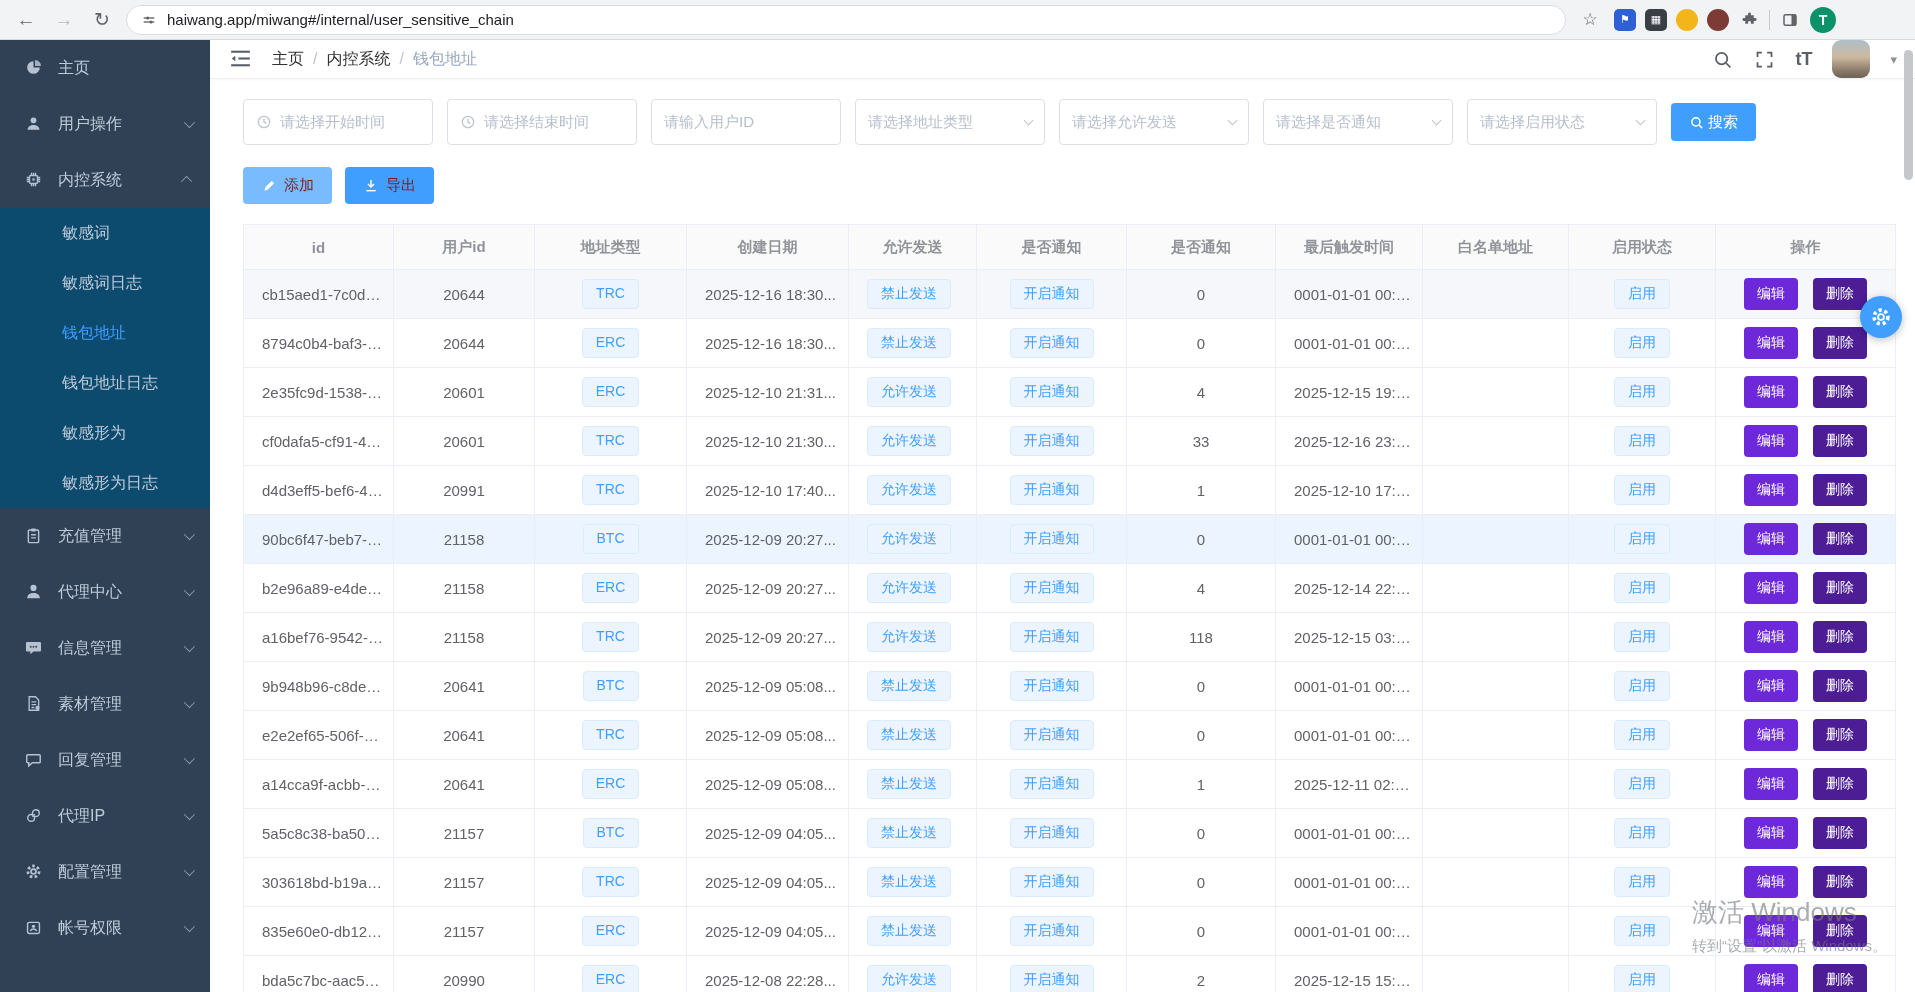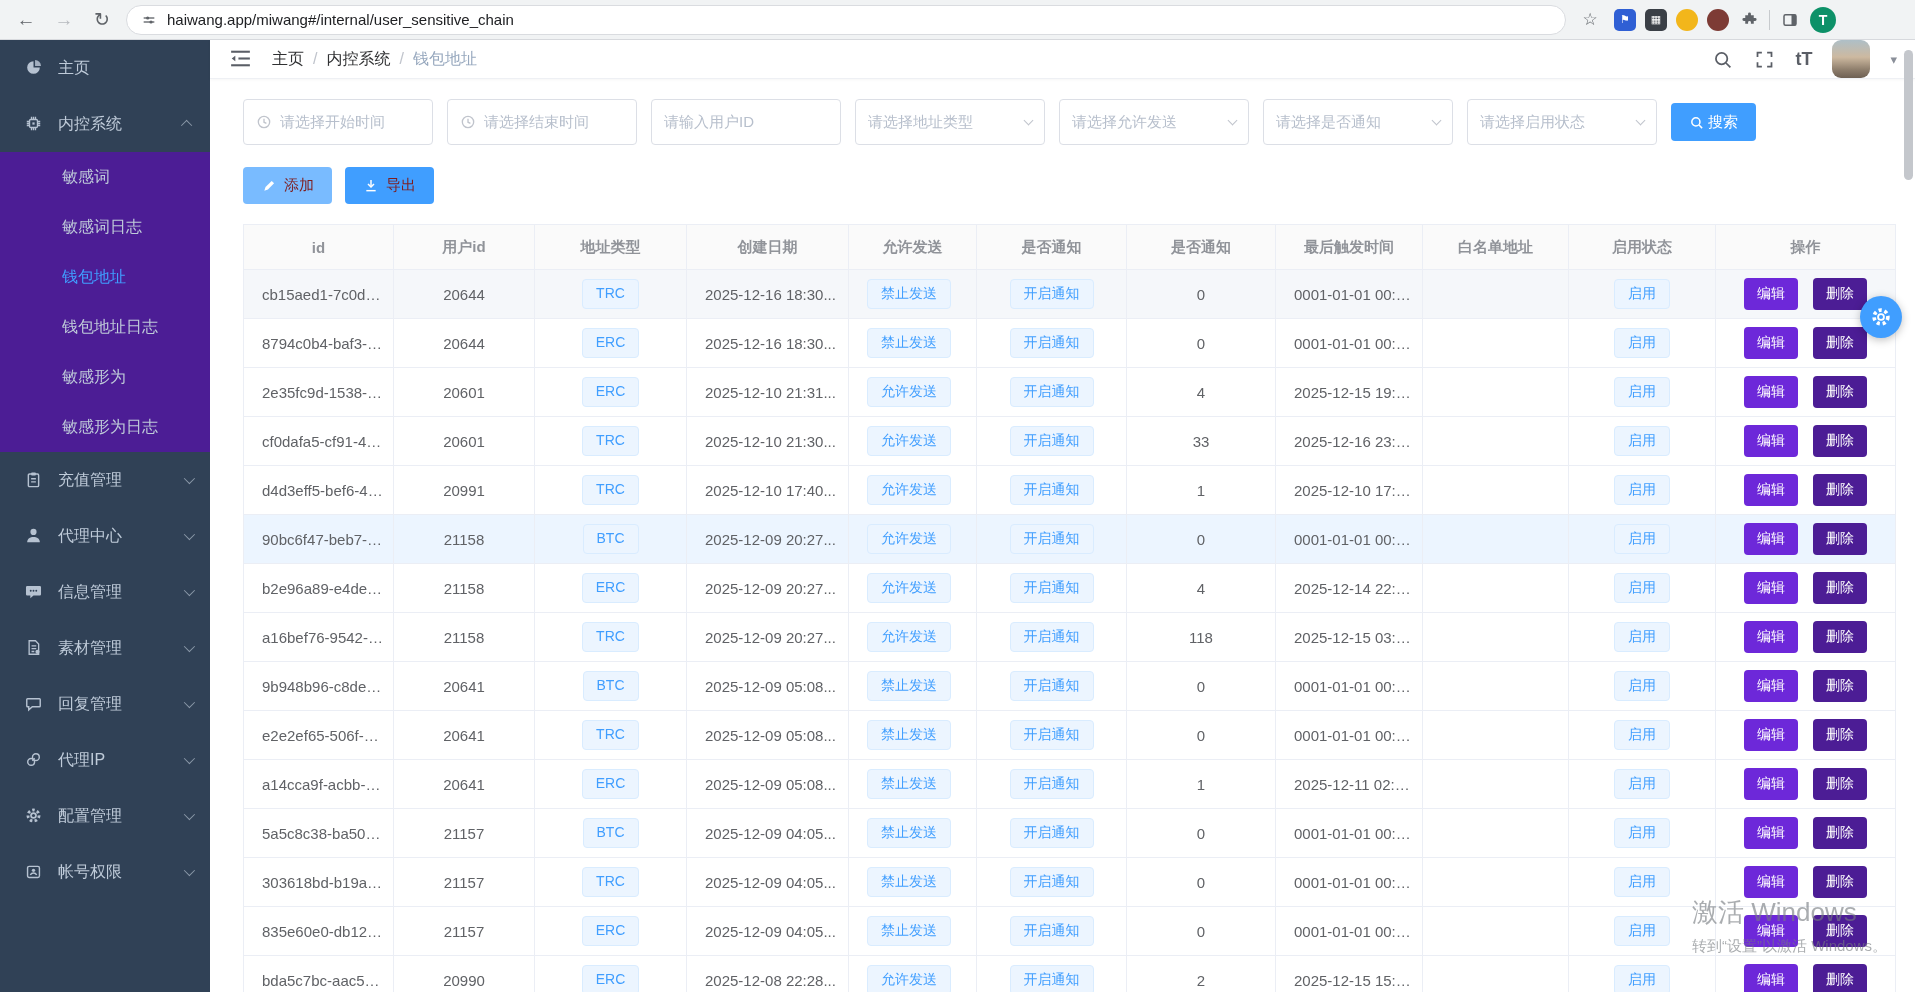"用户操作" div.side-item { html: none -> <div> <span> <svg> <circle></circle> <path></path> </svg> </span> <span>用户操作</span> <span></span> </div> }
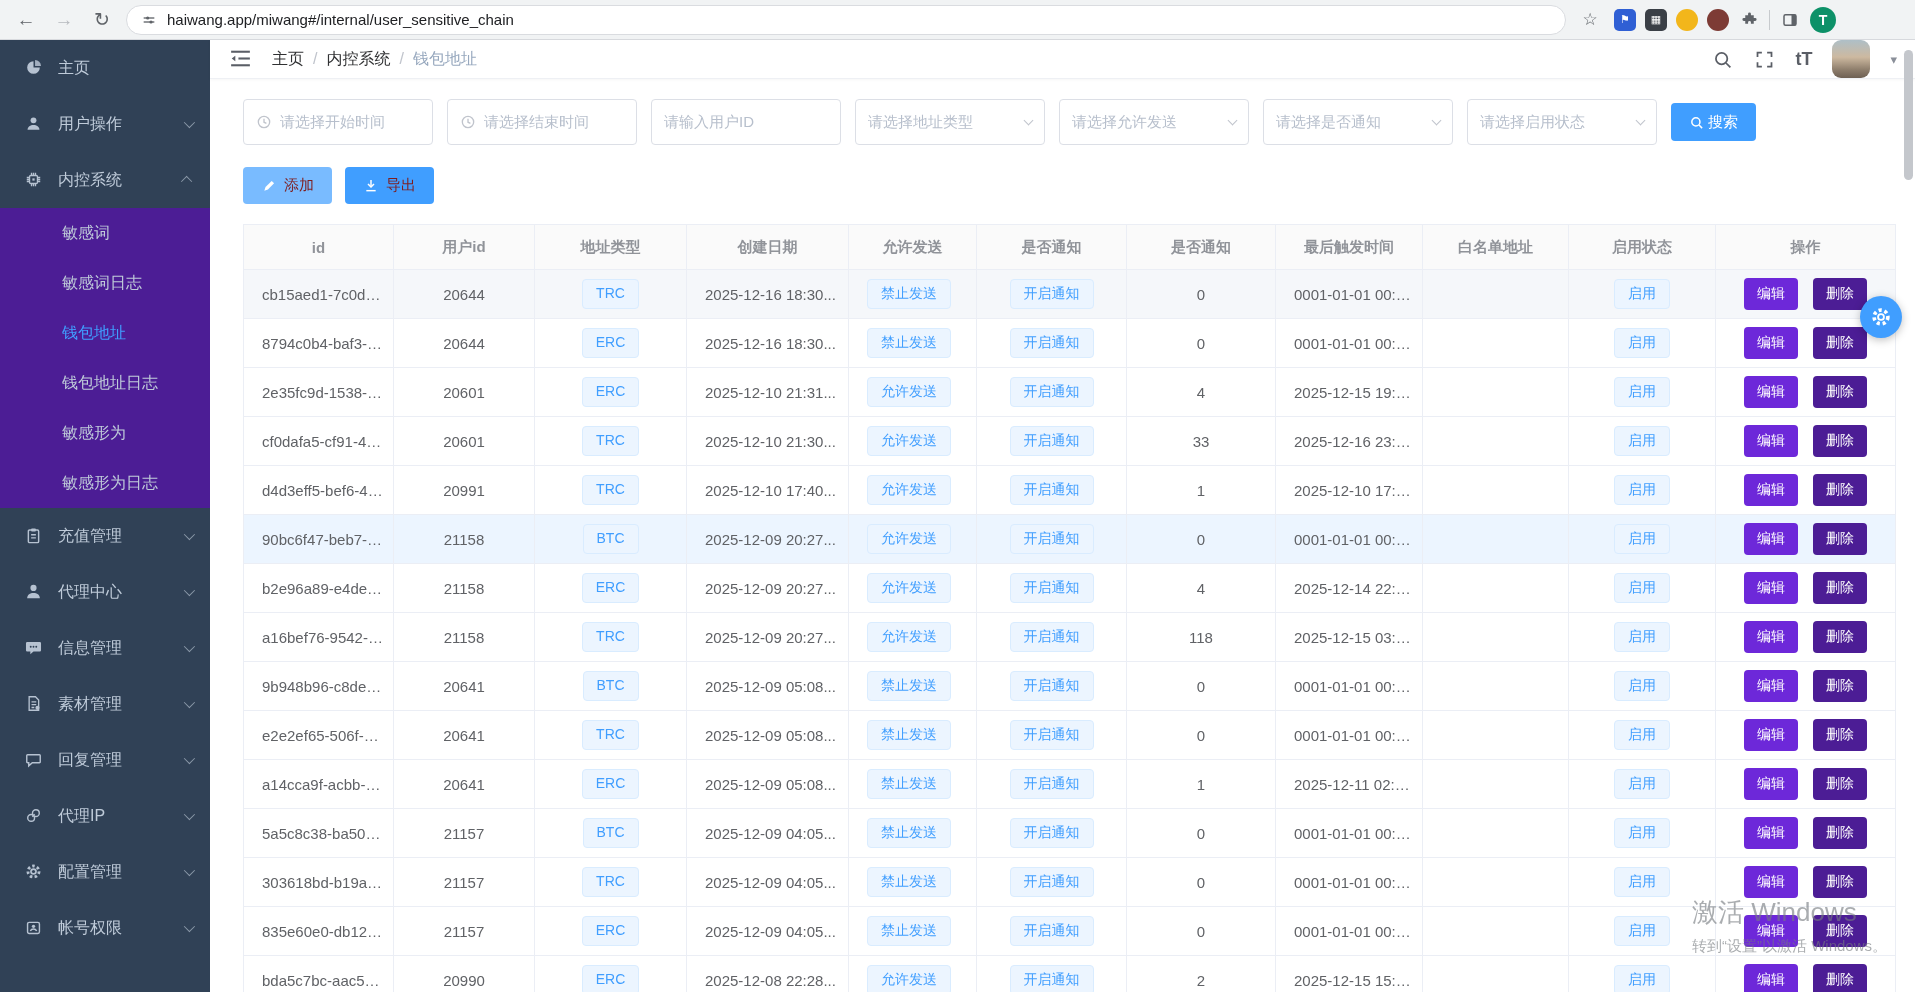"敏感词" .side-sub { background: #4c1d95 -> #0c4a6e }
